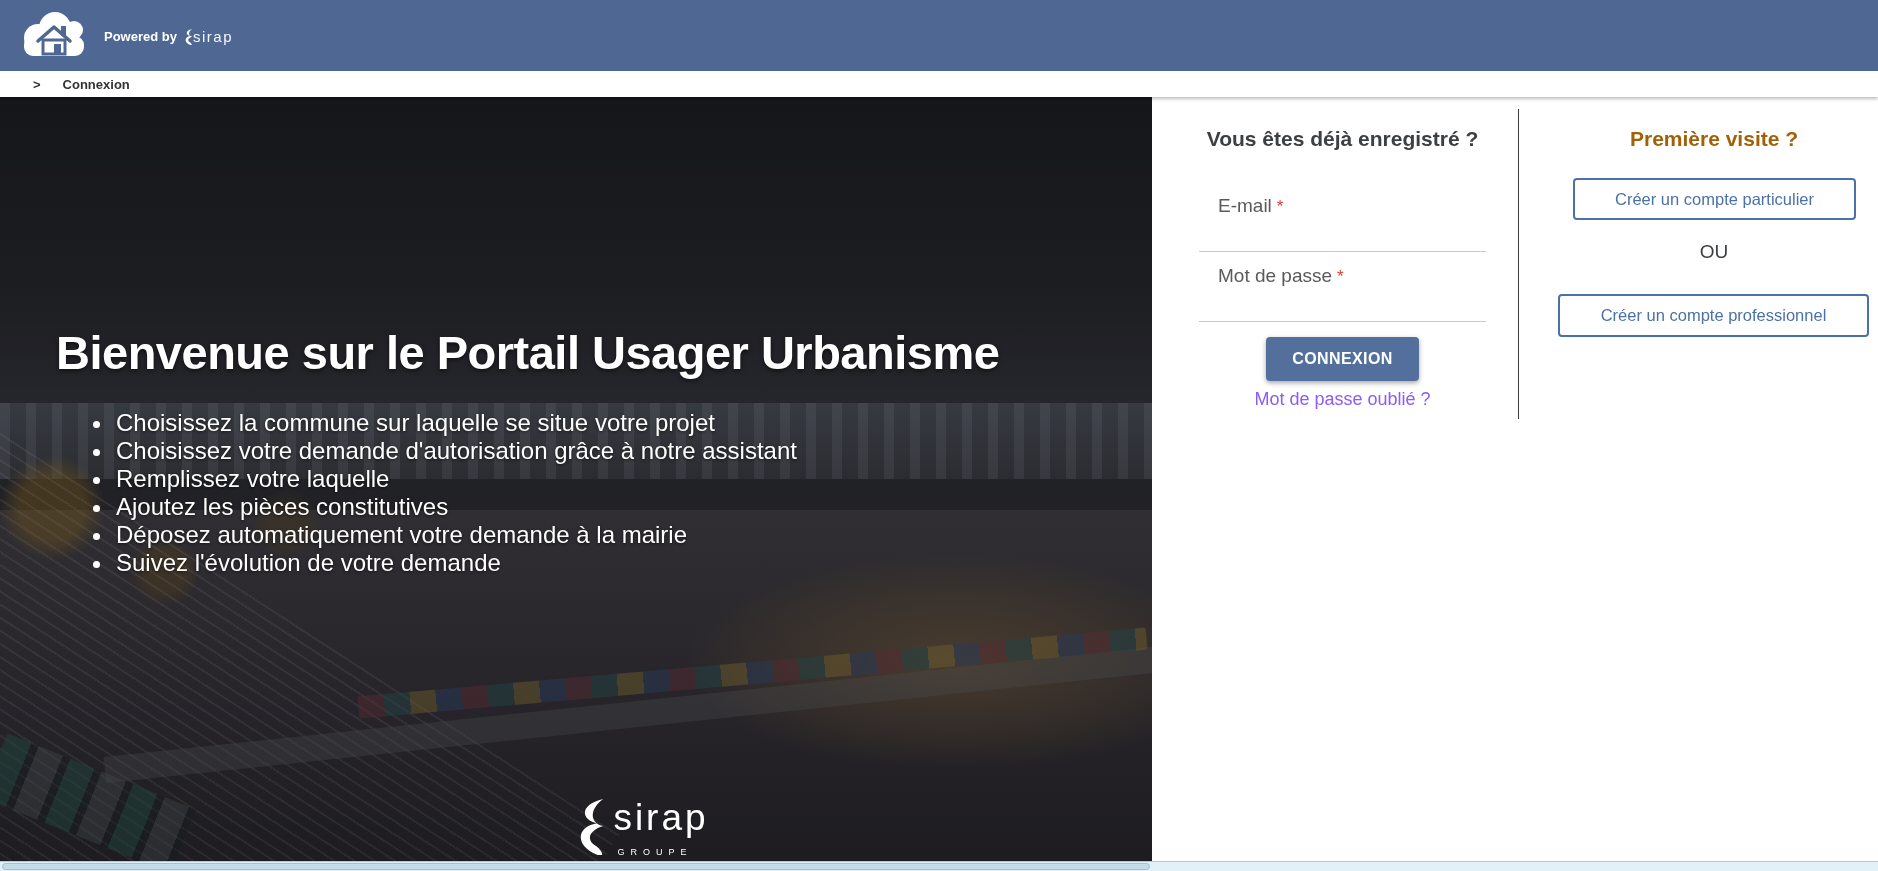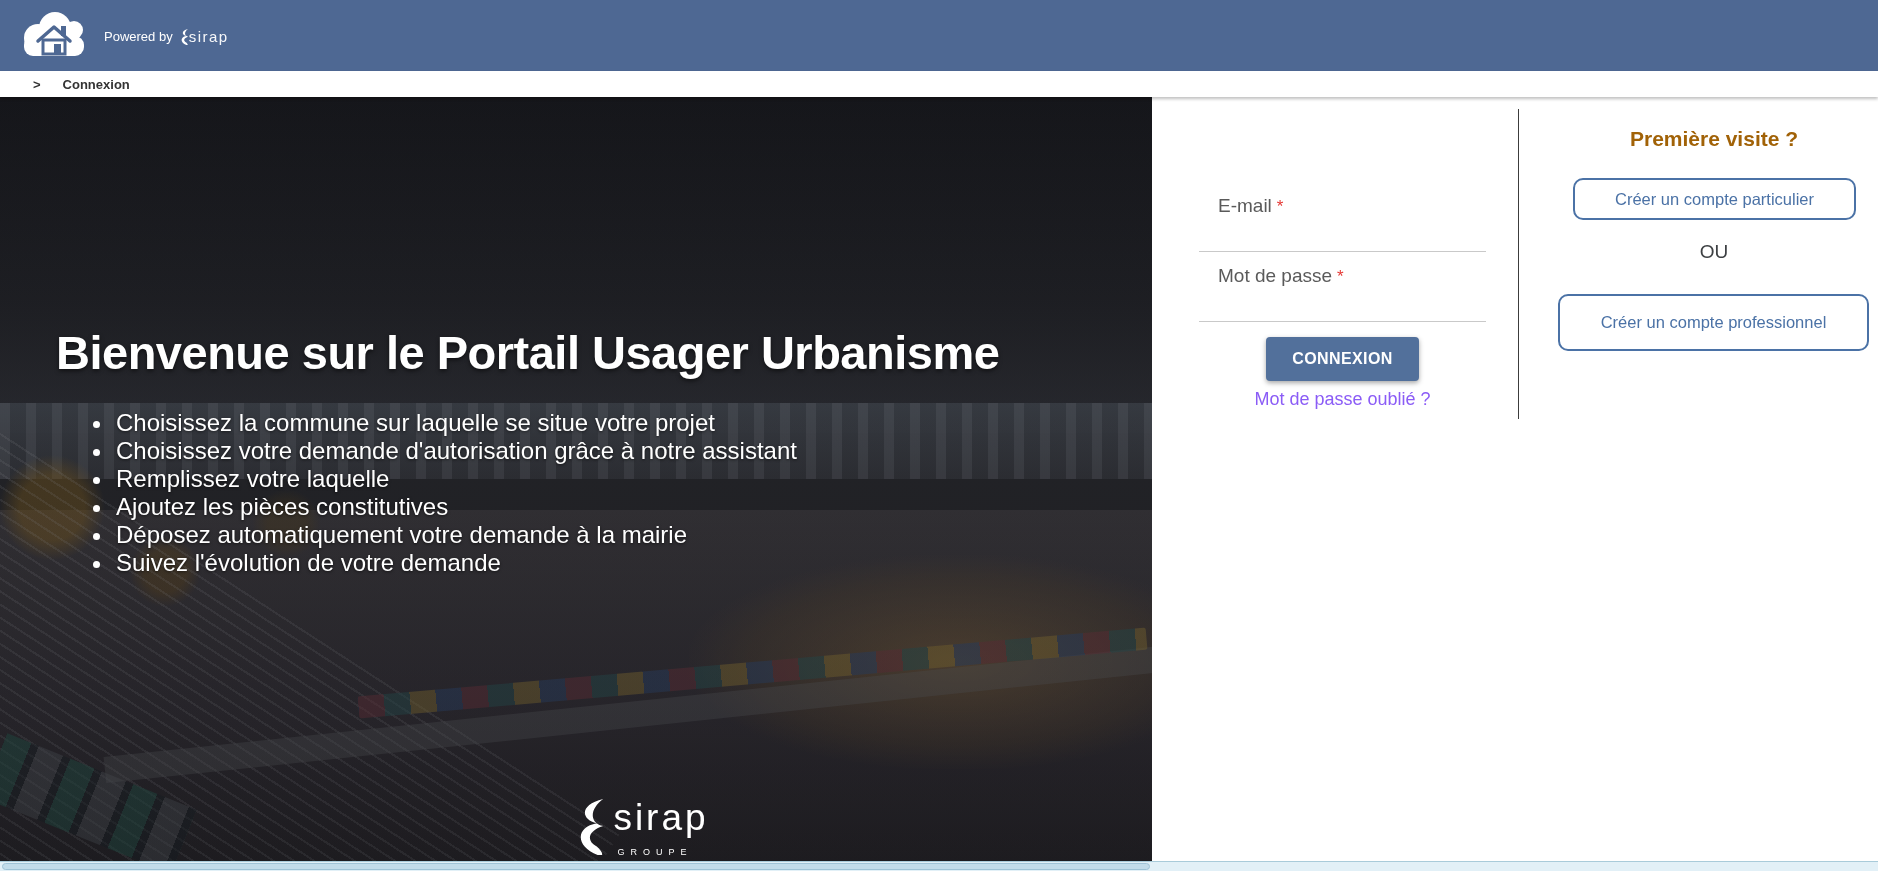"Powered by" .powered-label { font-weight: normal -> bold }
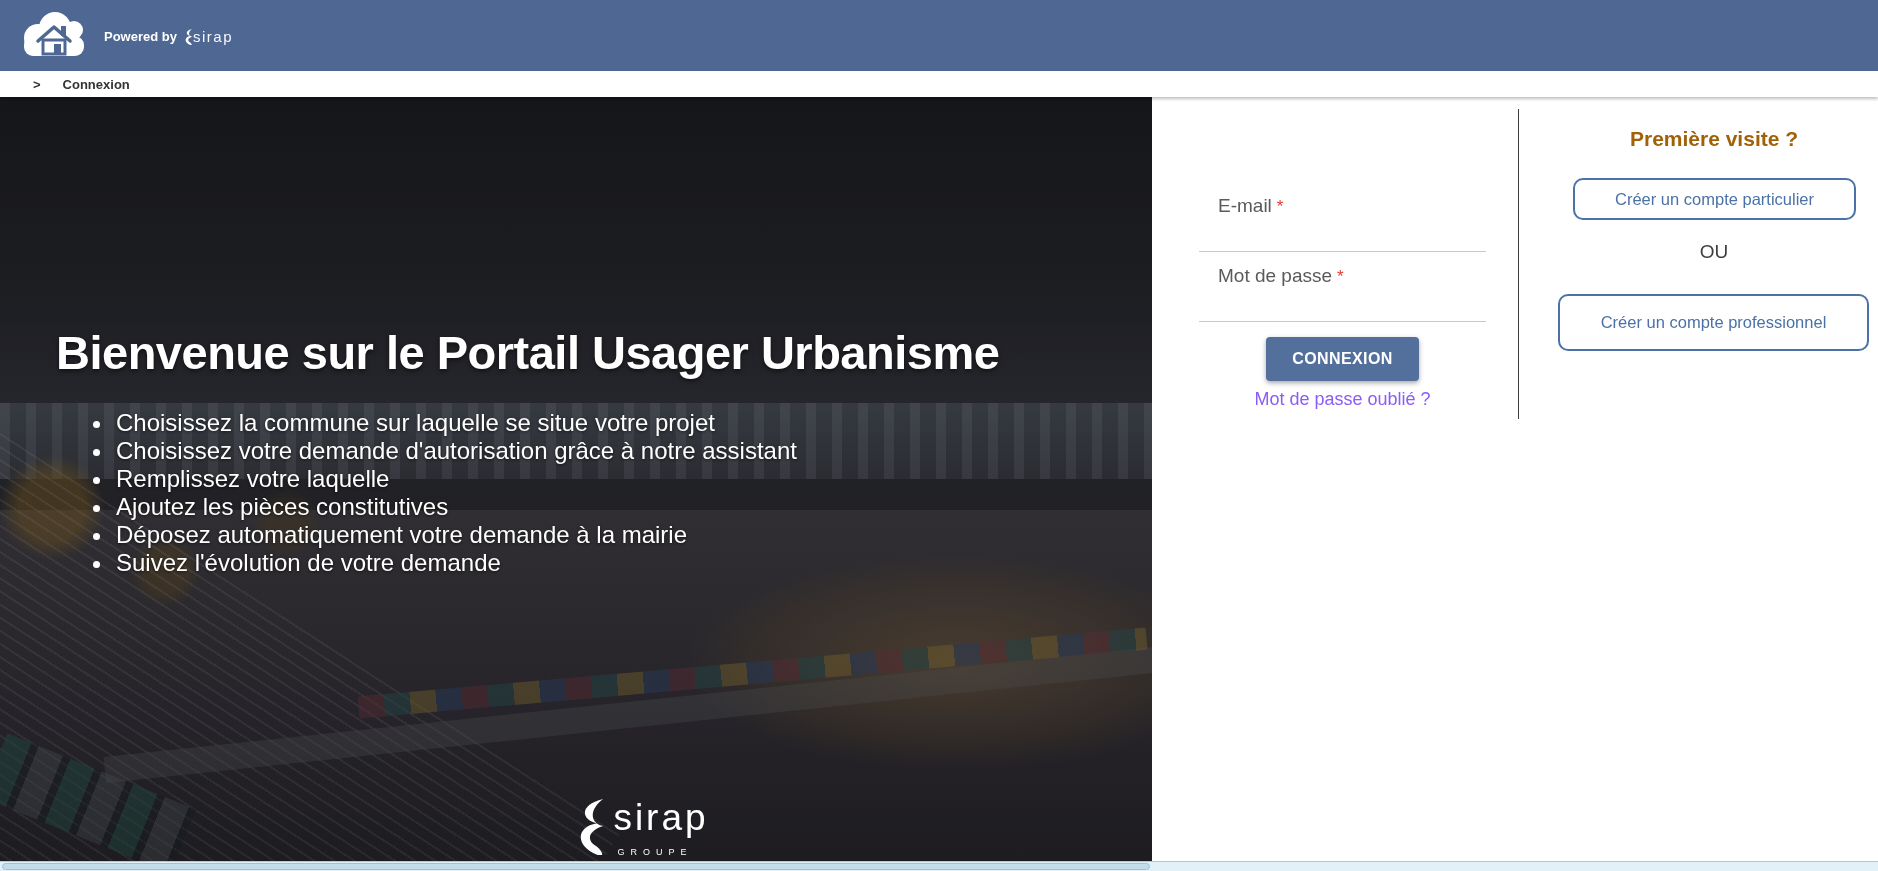"Vous êtes déjà enregistré ?" h2.login-heading { html: none -> <h2>Vous êtes déjà enregistré ?</h2> }
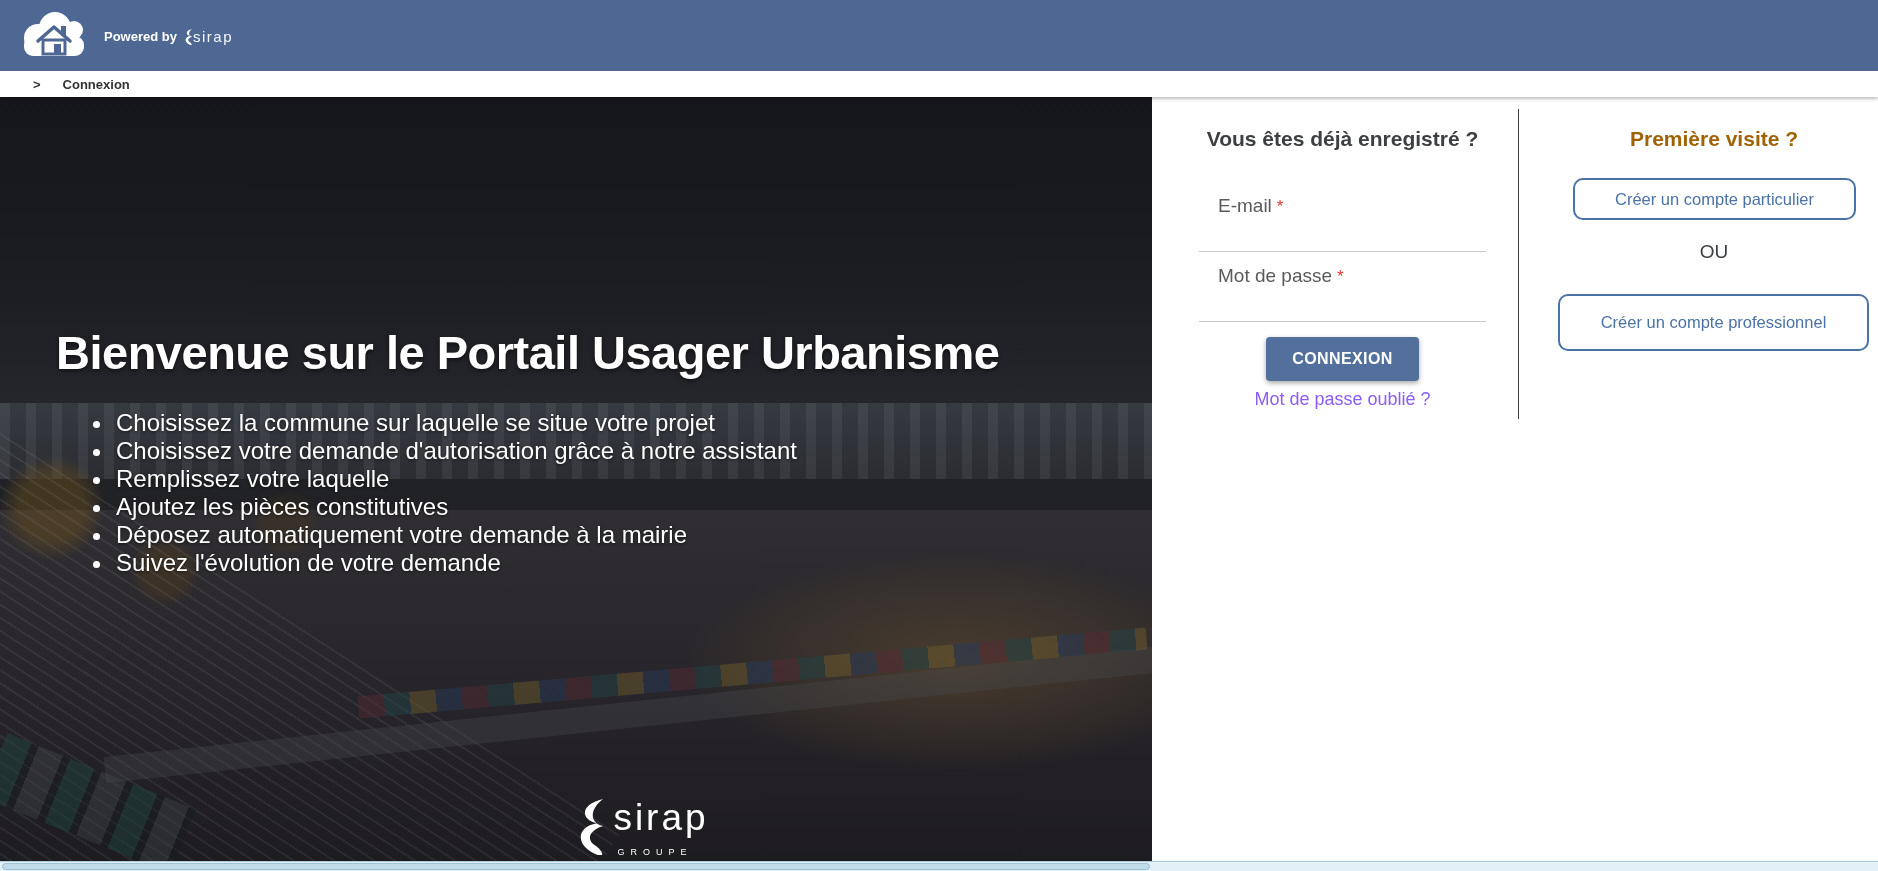"Créer un compte particulier" .outline-btn { border-radius: 10px -> 4px }
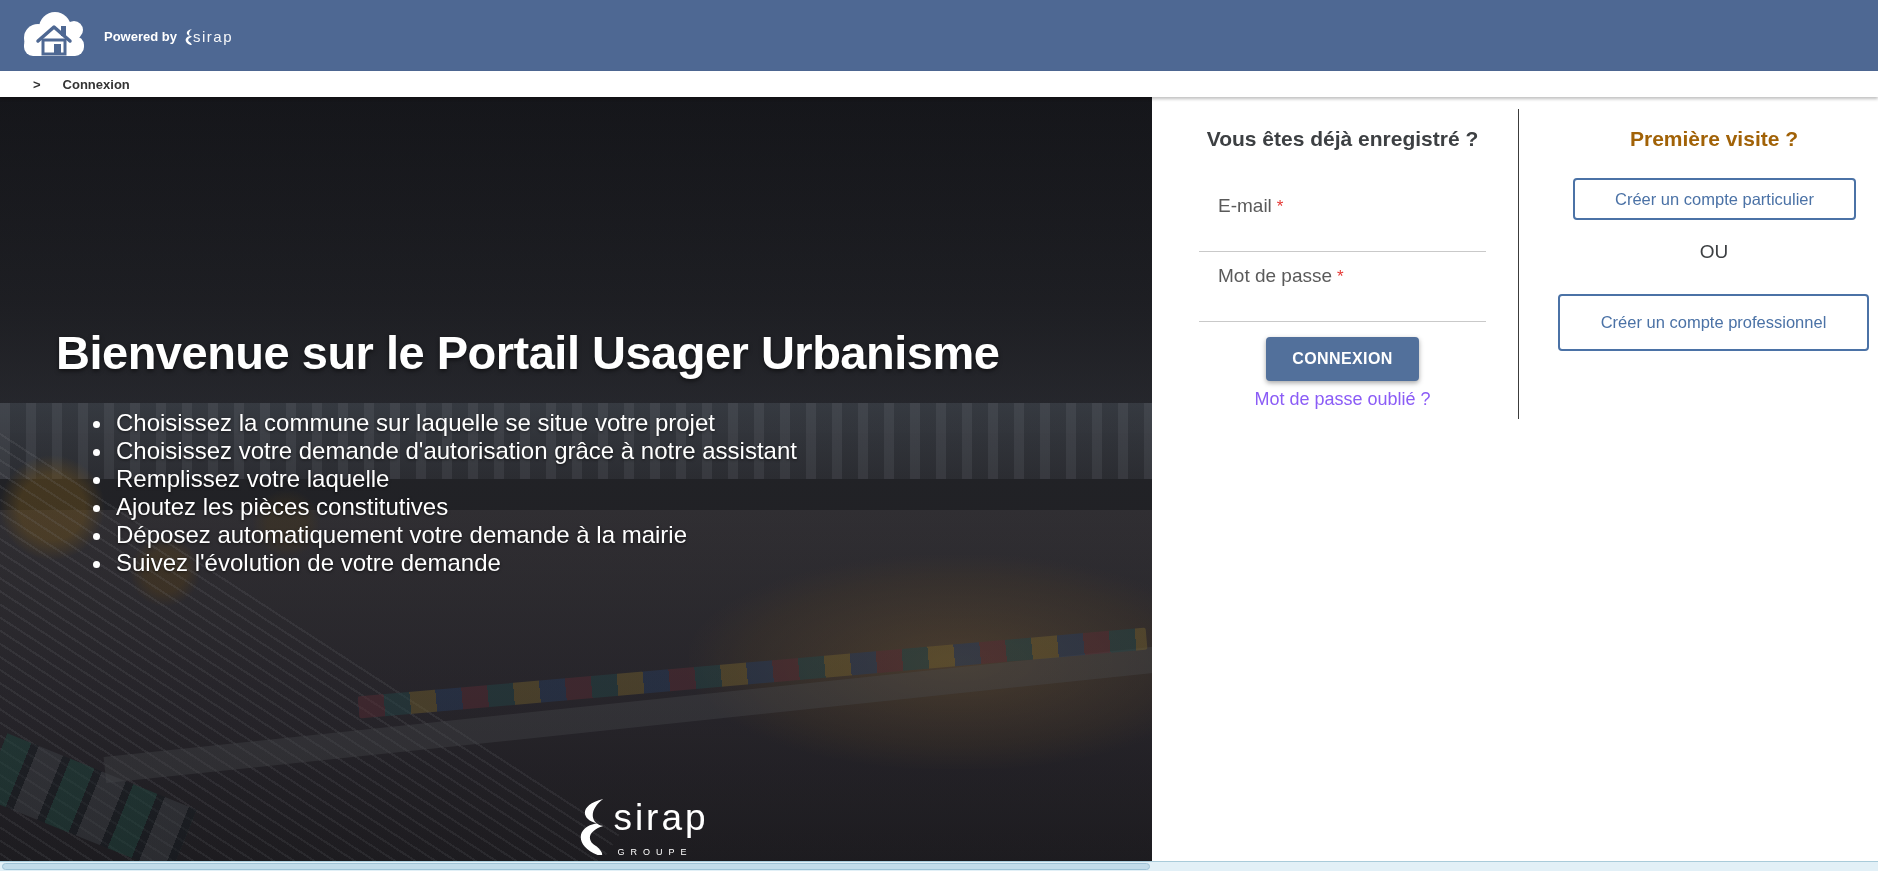"Créer un compte professionnel" .outline-btn.professional { height: 57px -> 43px }
